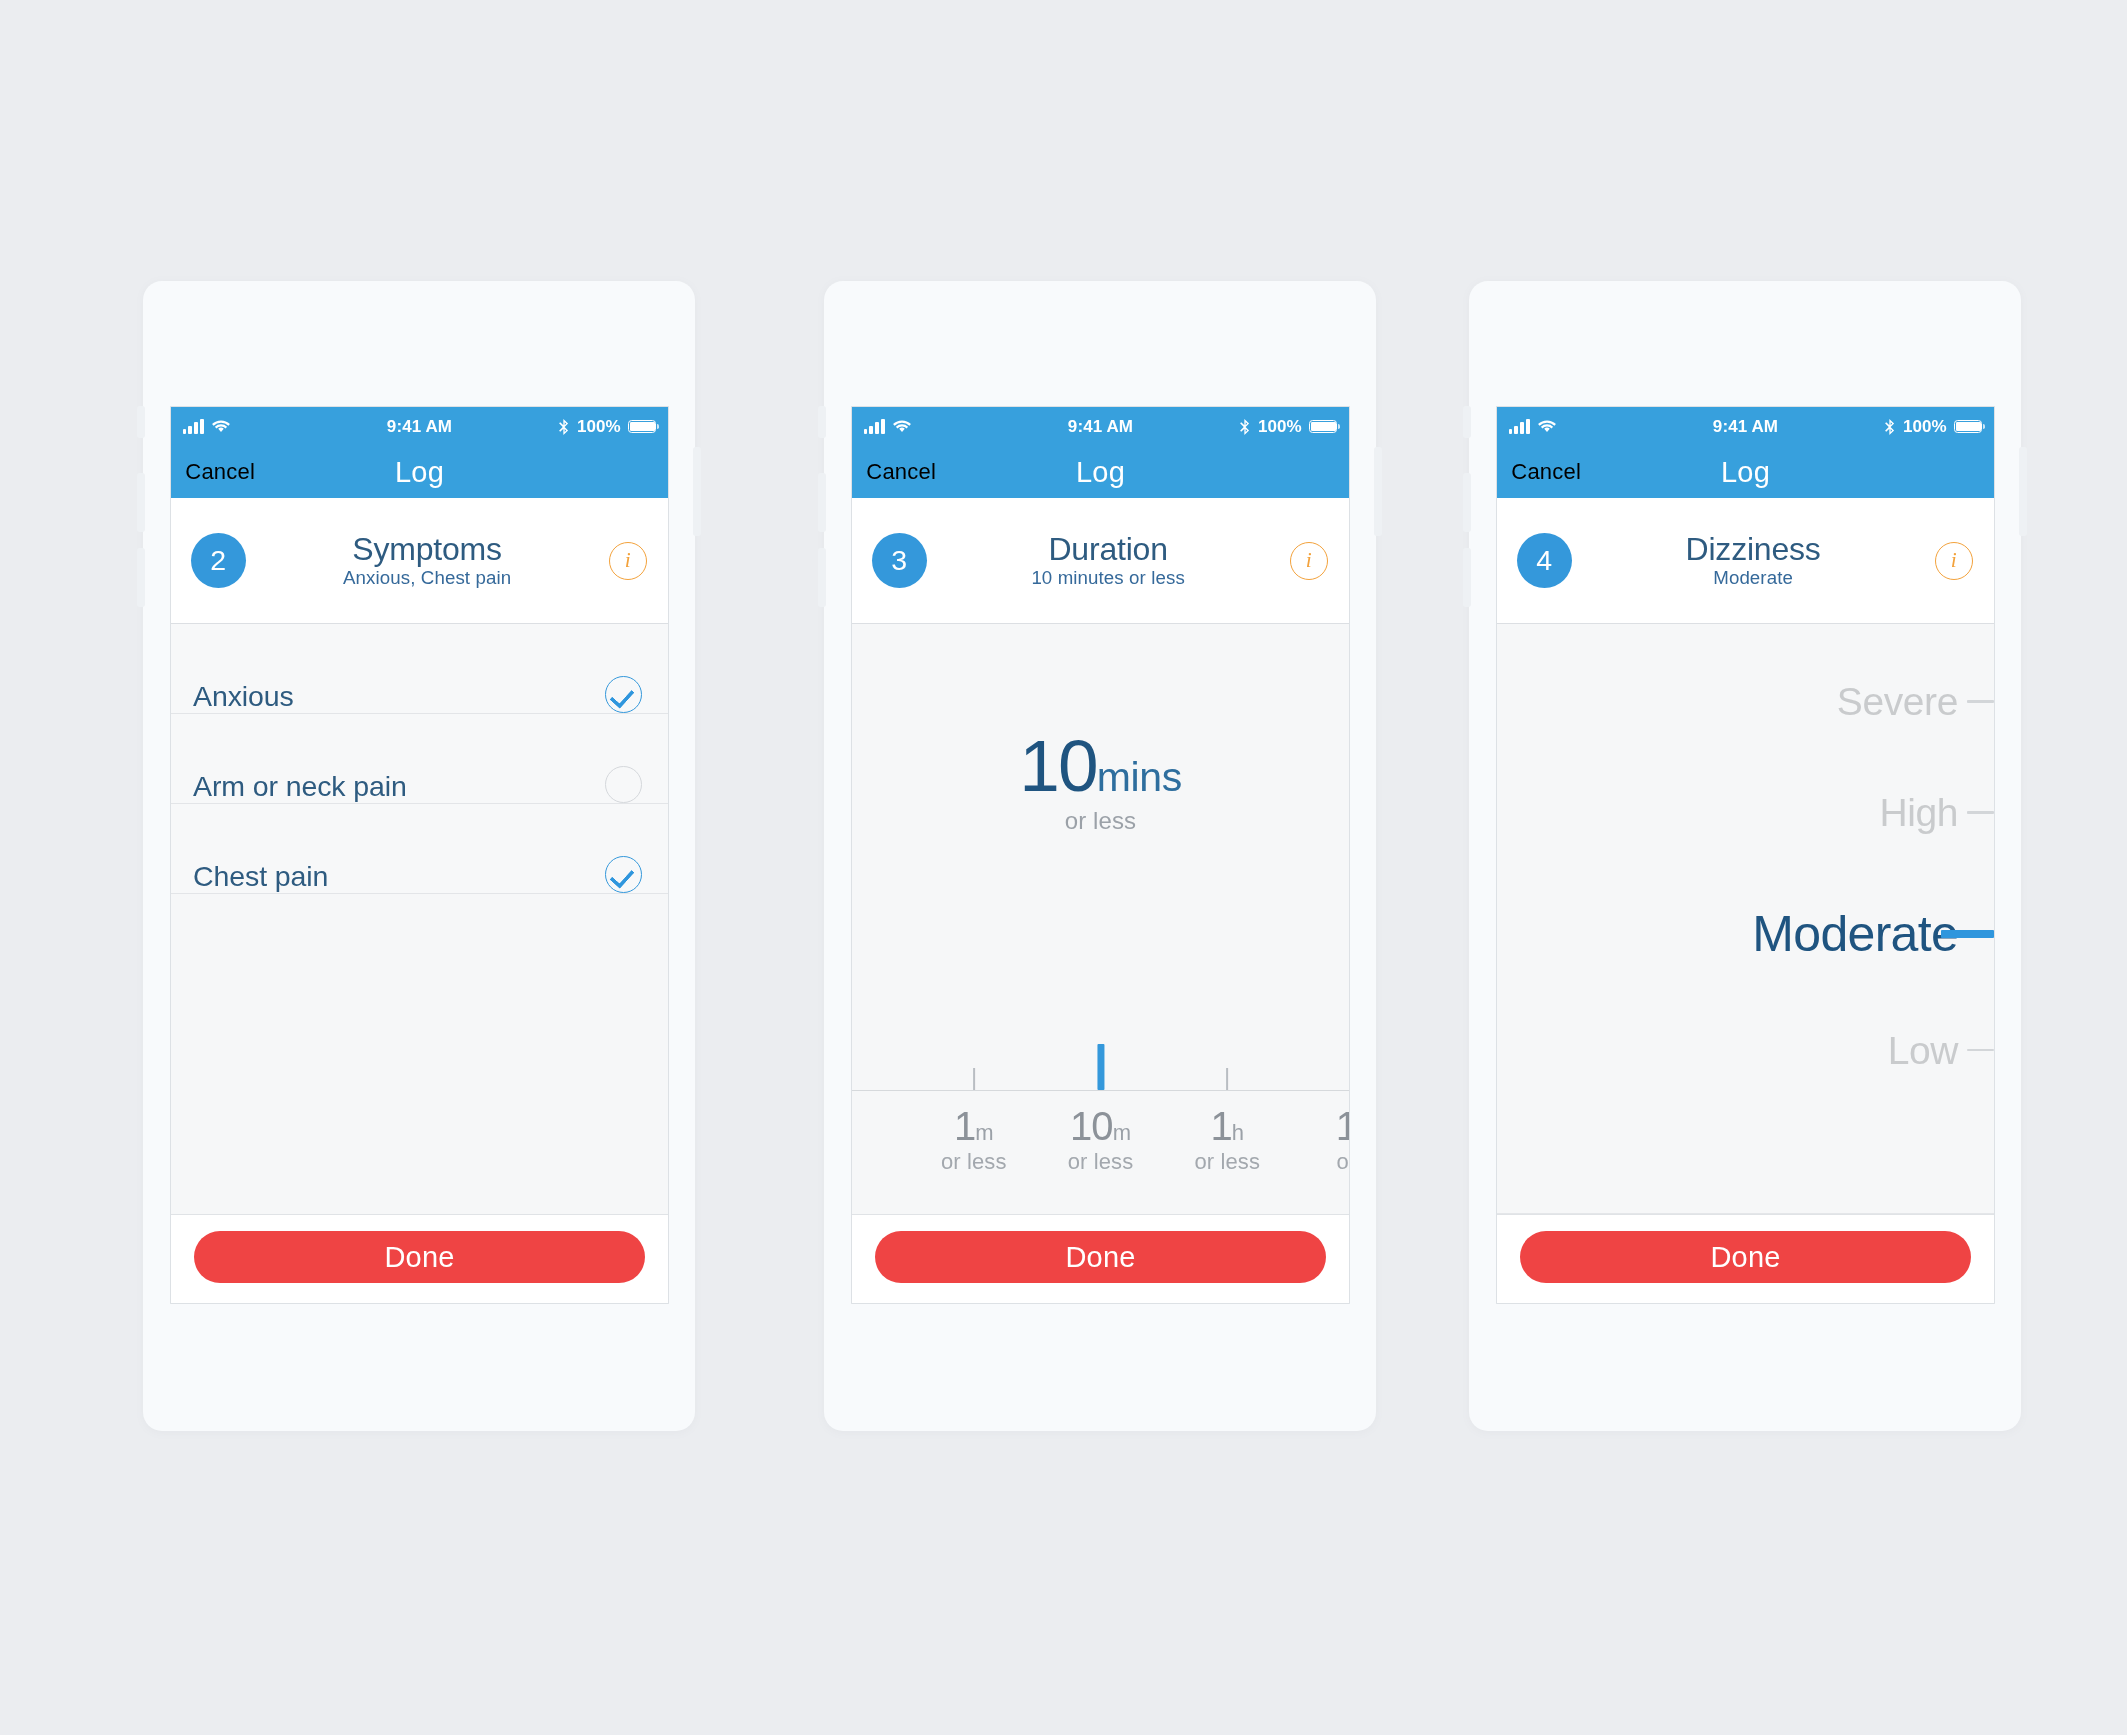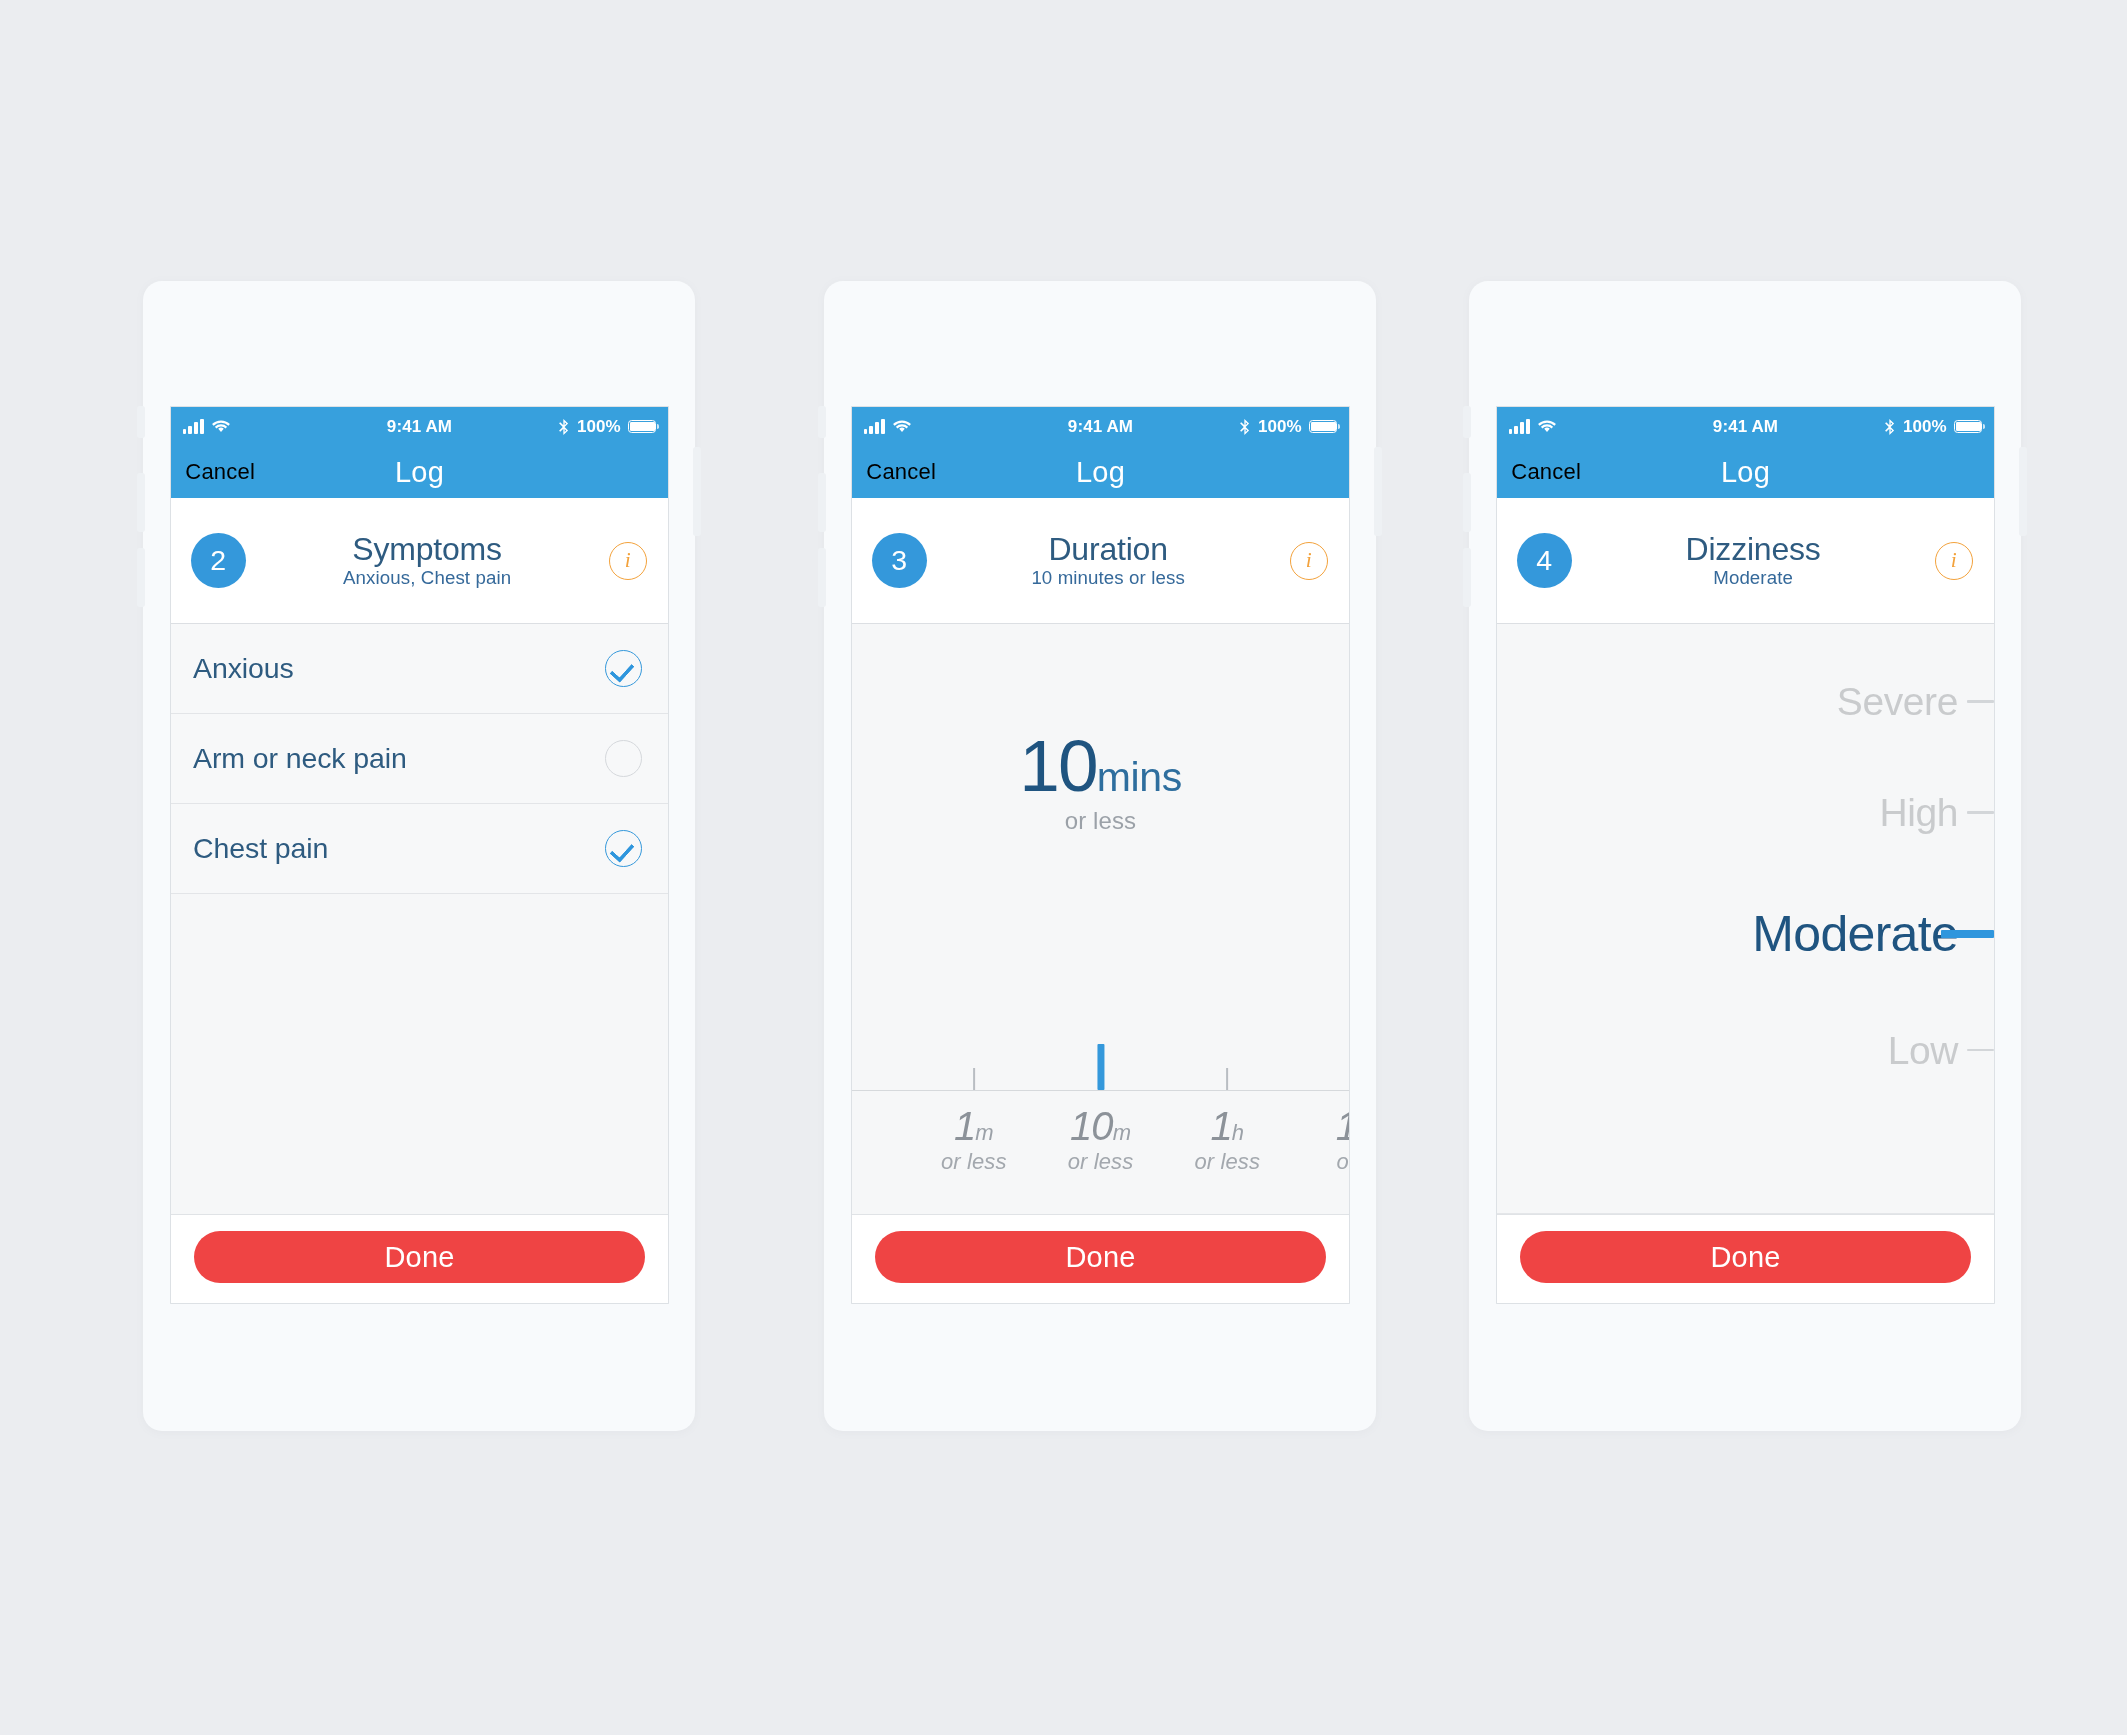"Anxious" .sym-row { align-items: center -> flex-end }
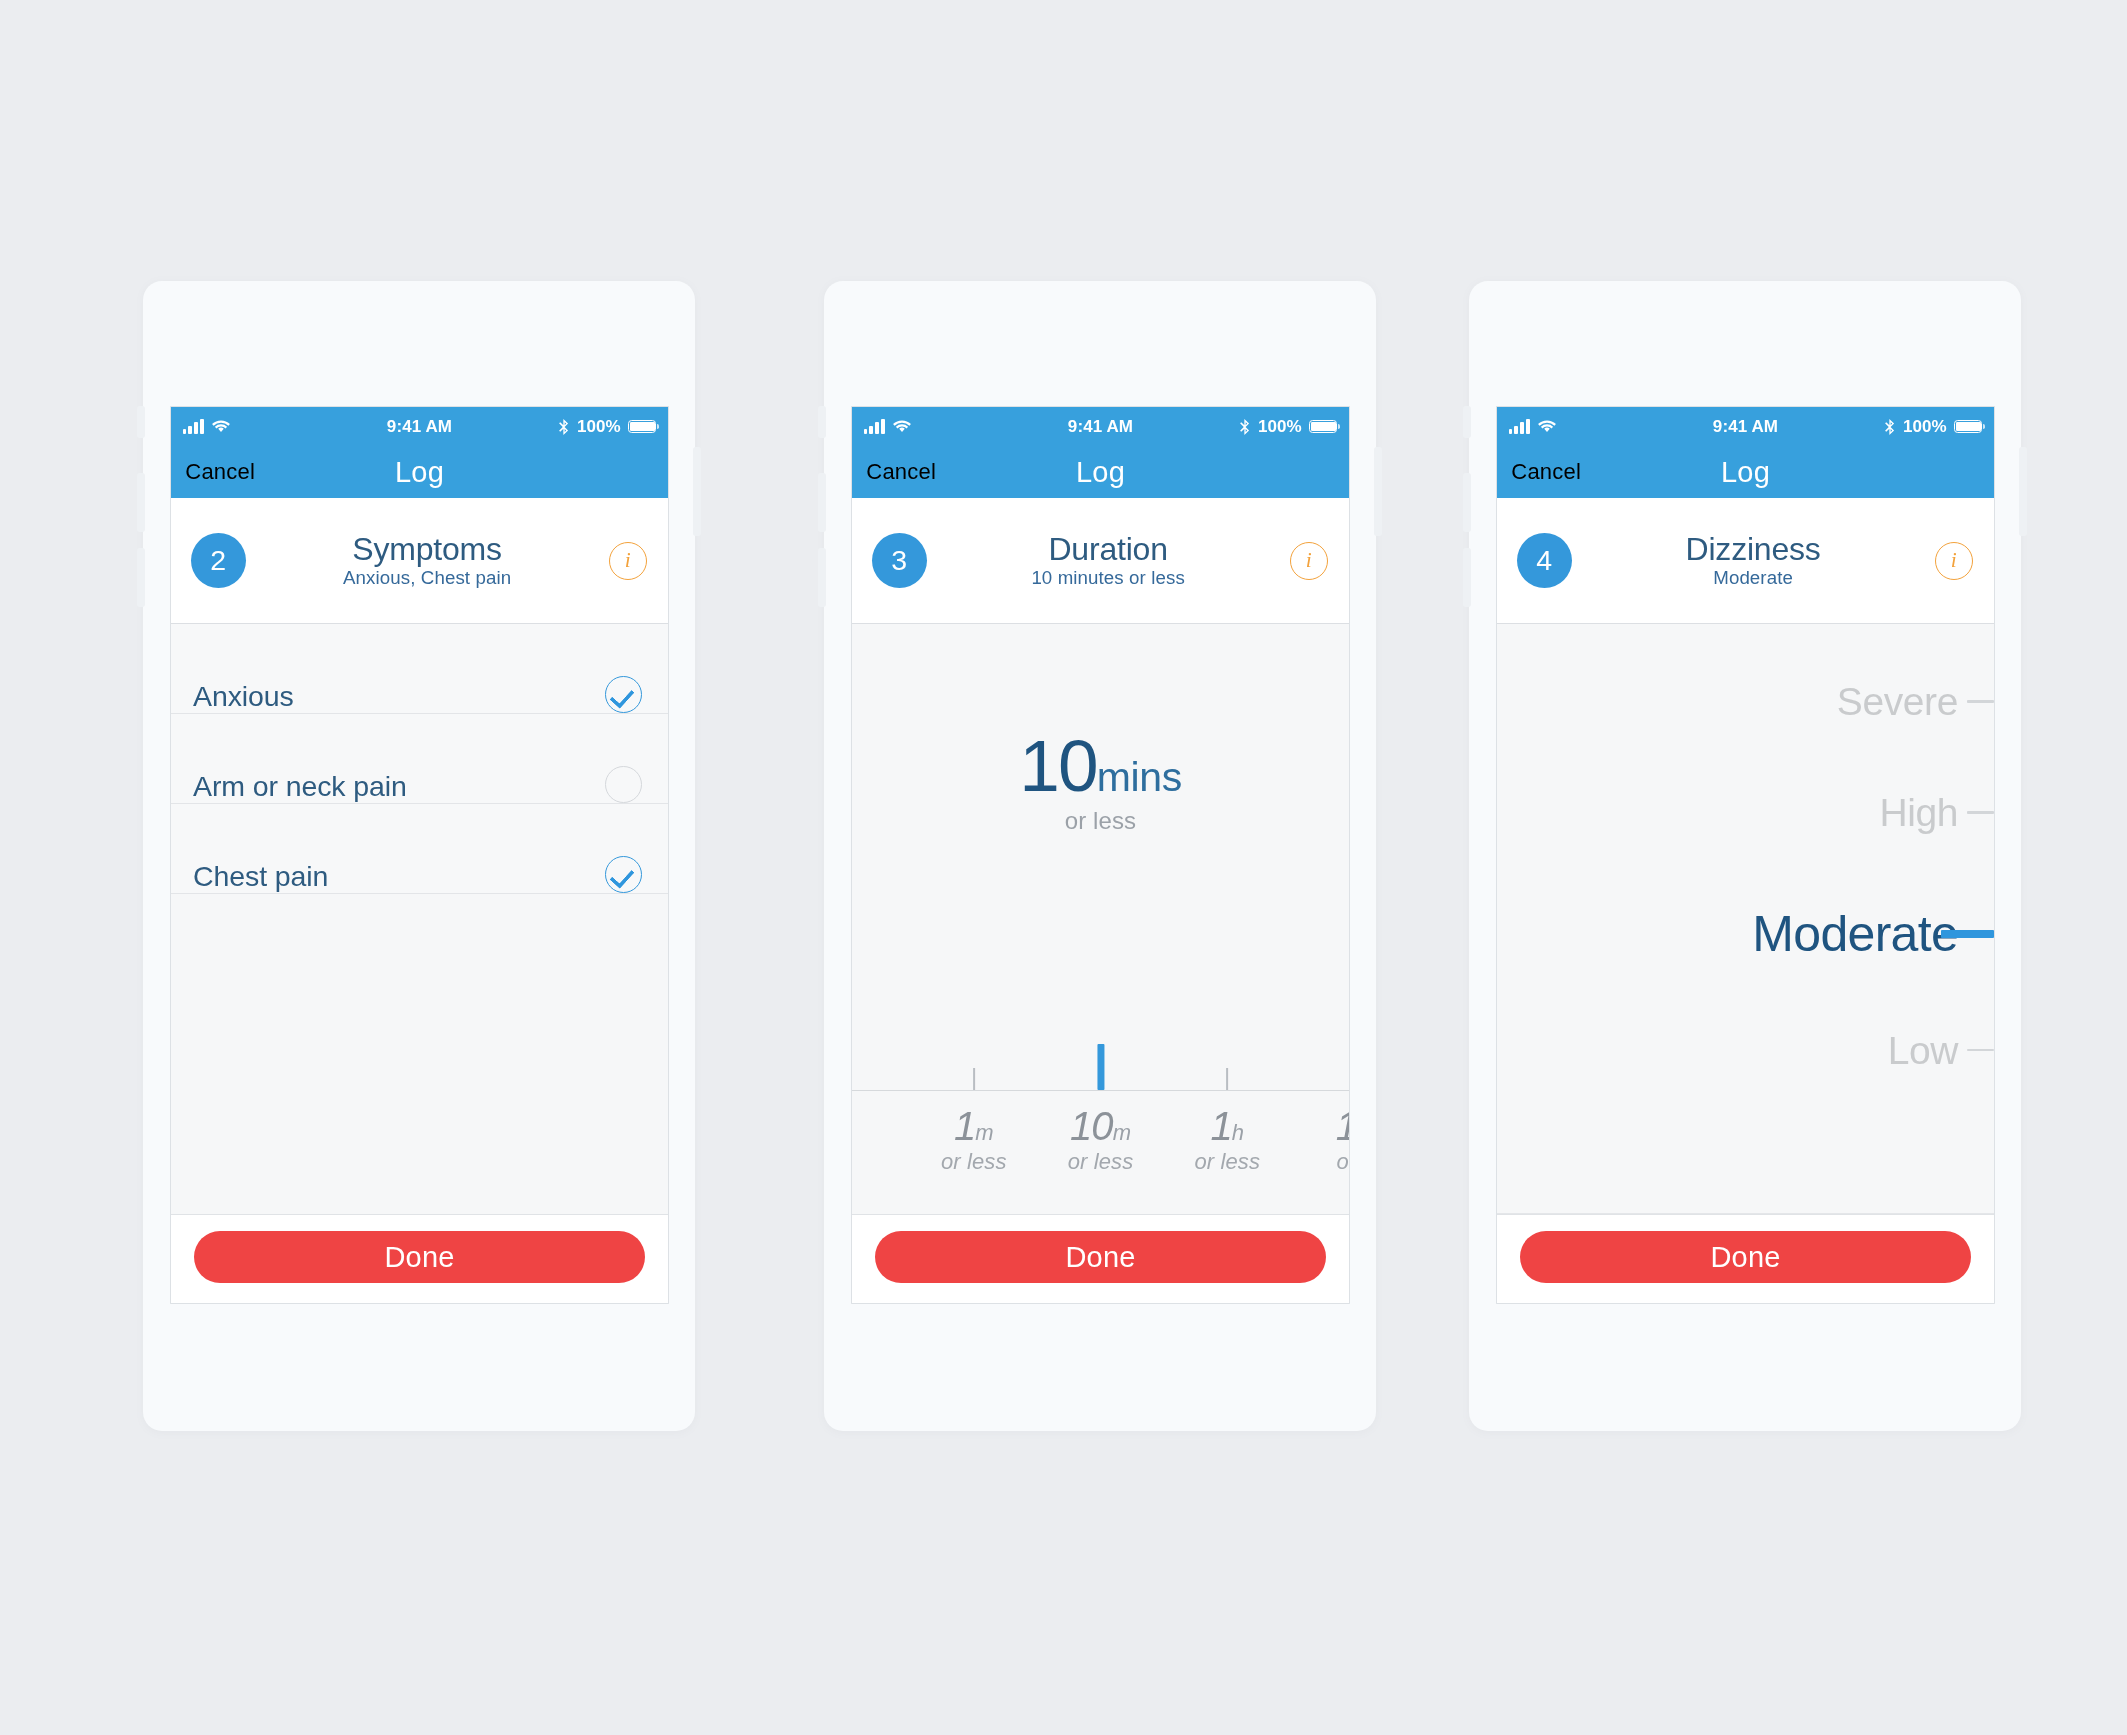"1m" .dur-scale .stop { font-style: italic -> none }
